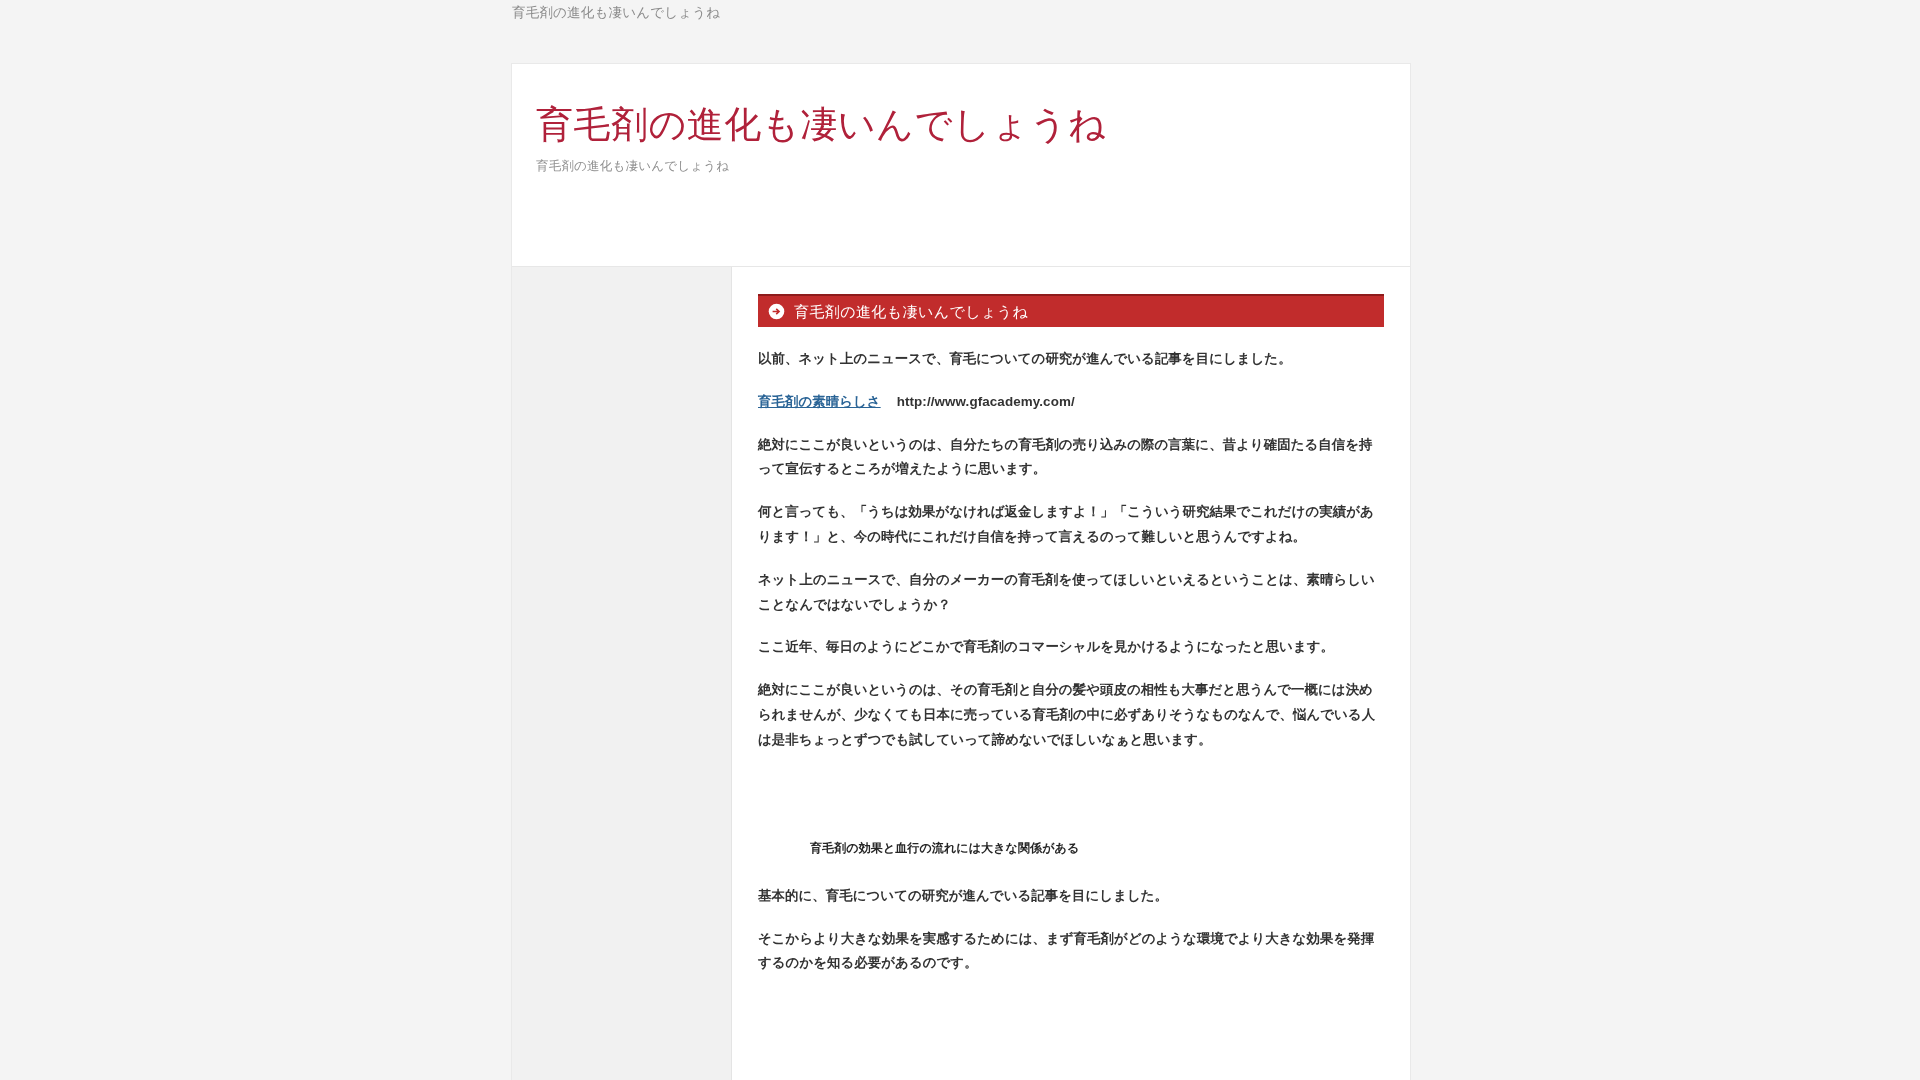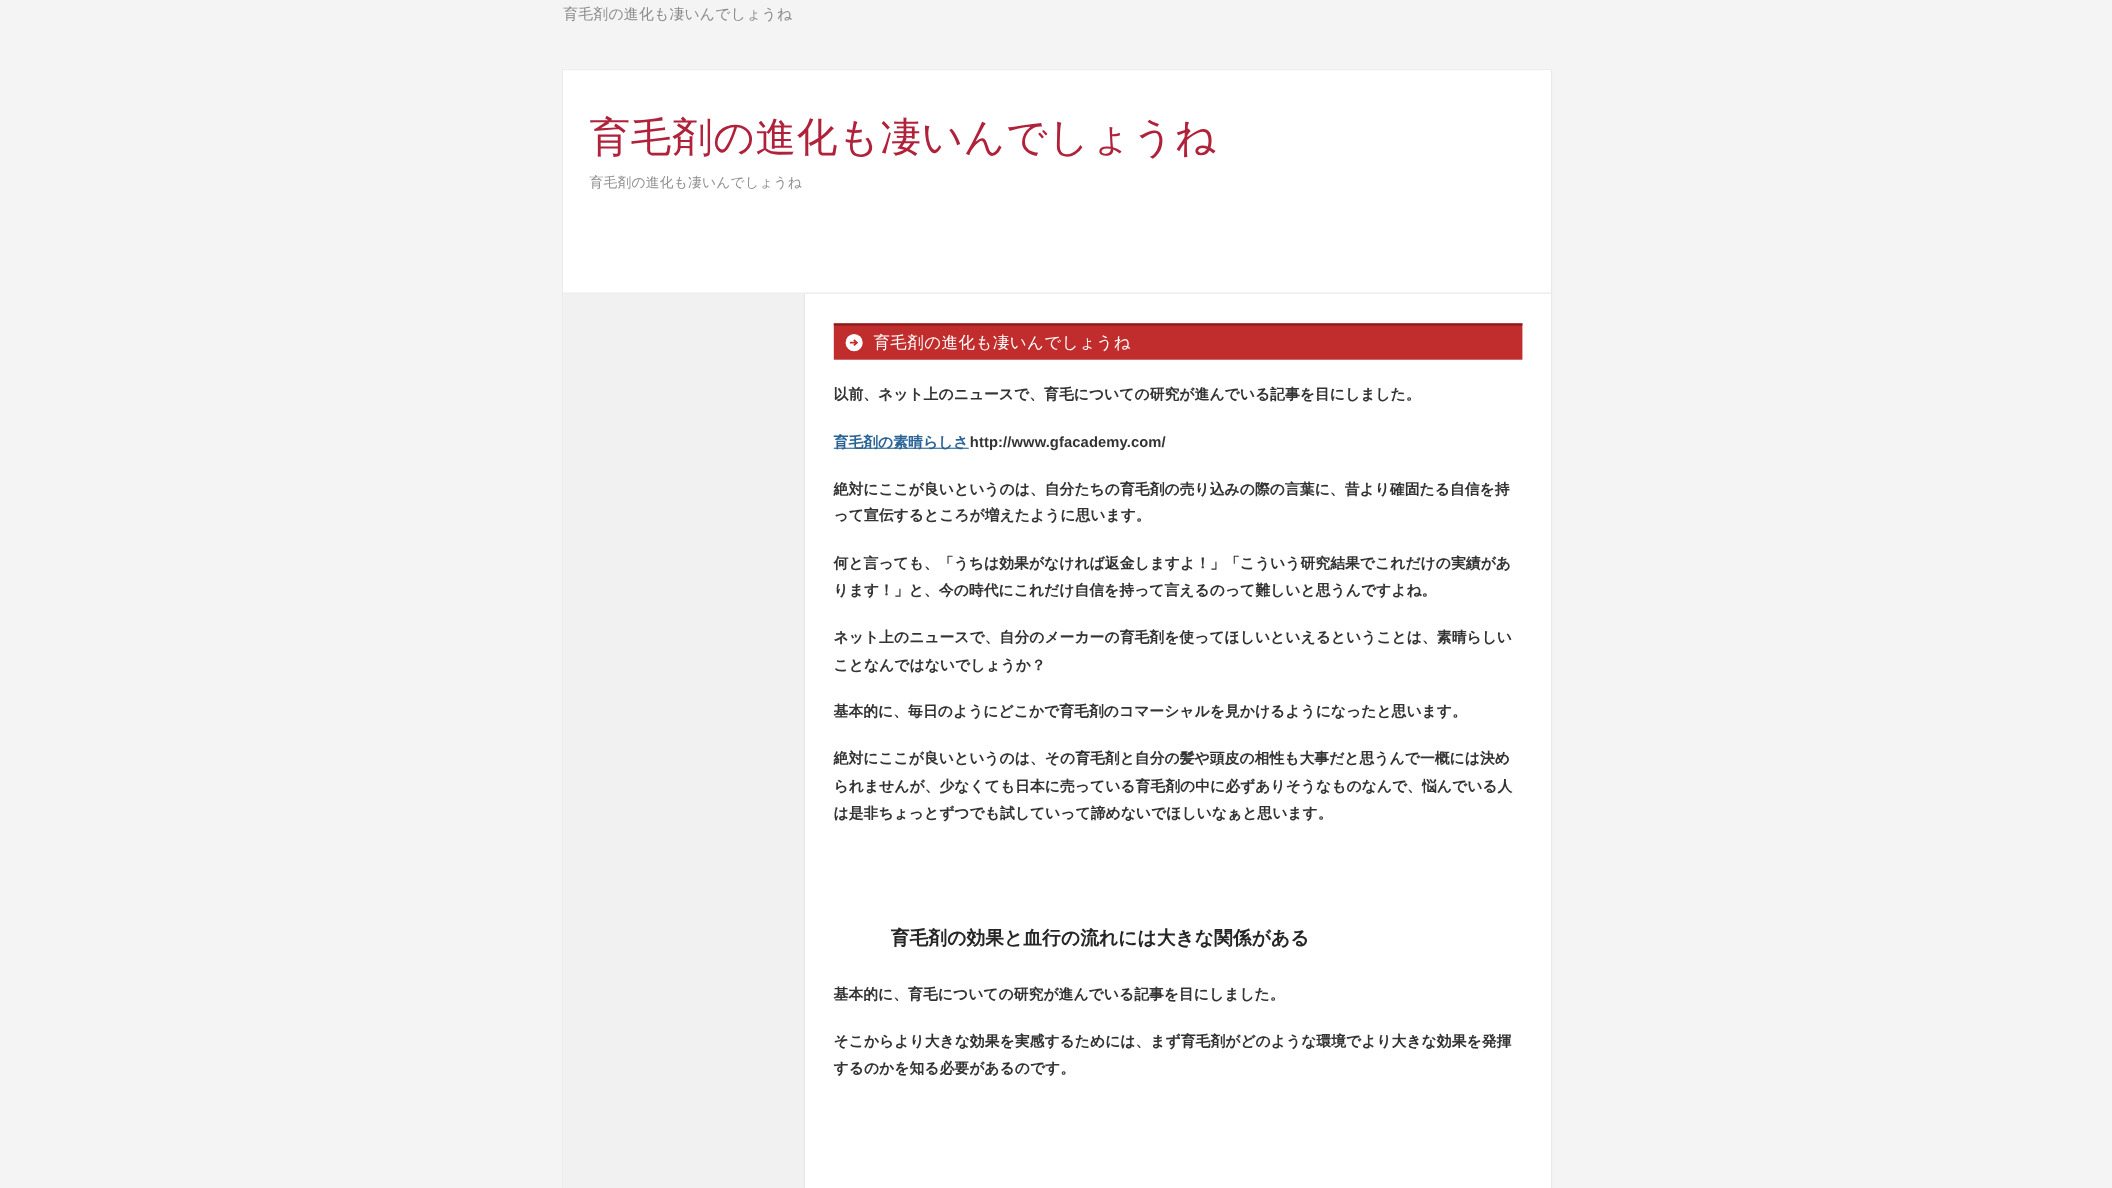"http://www.gfacademy.com/" .link-url { margin-left: 1px -> 16px }
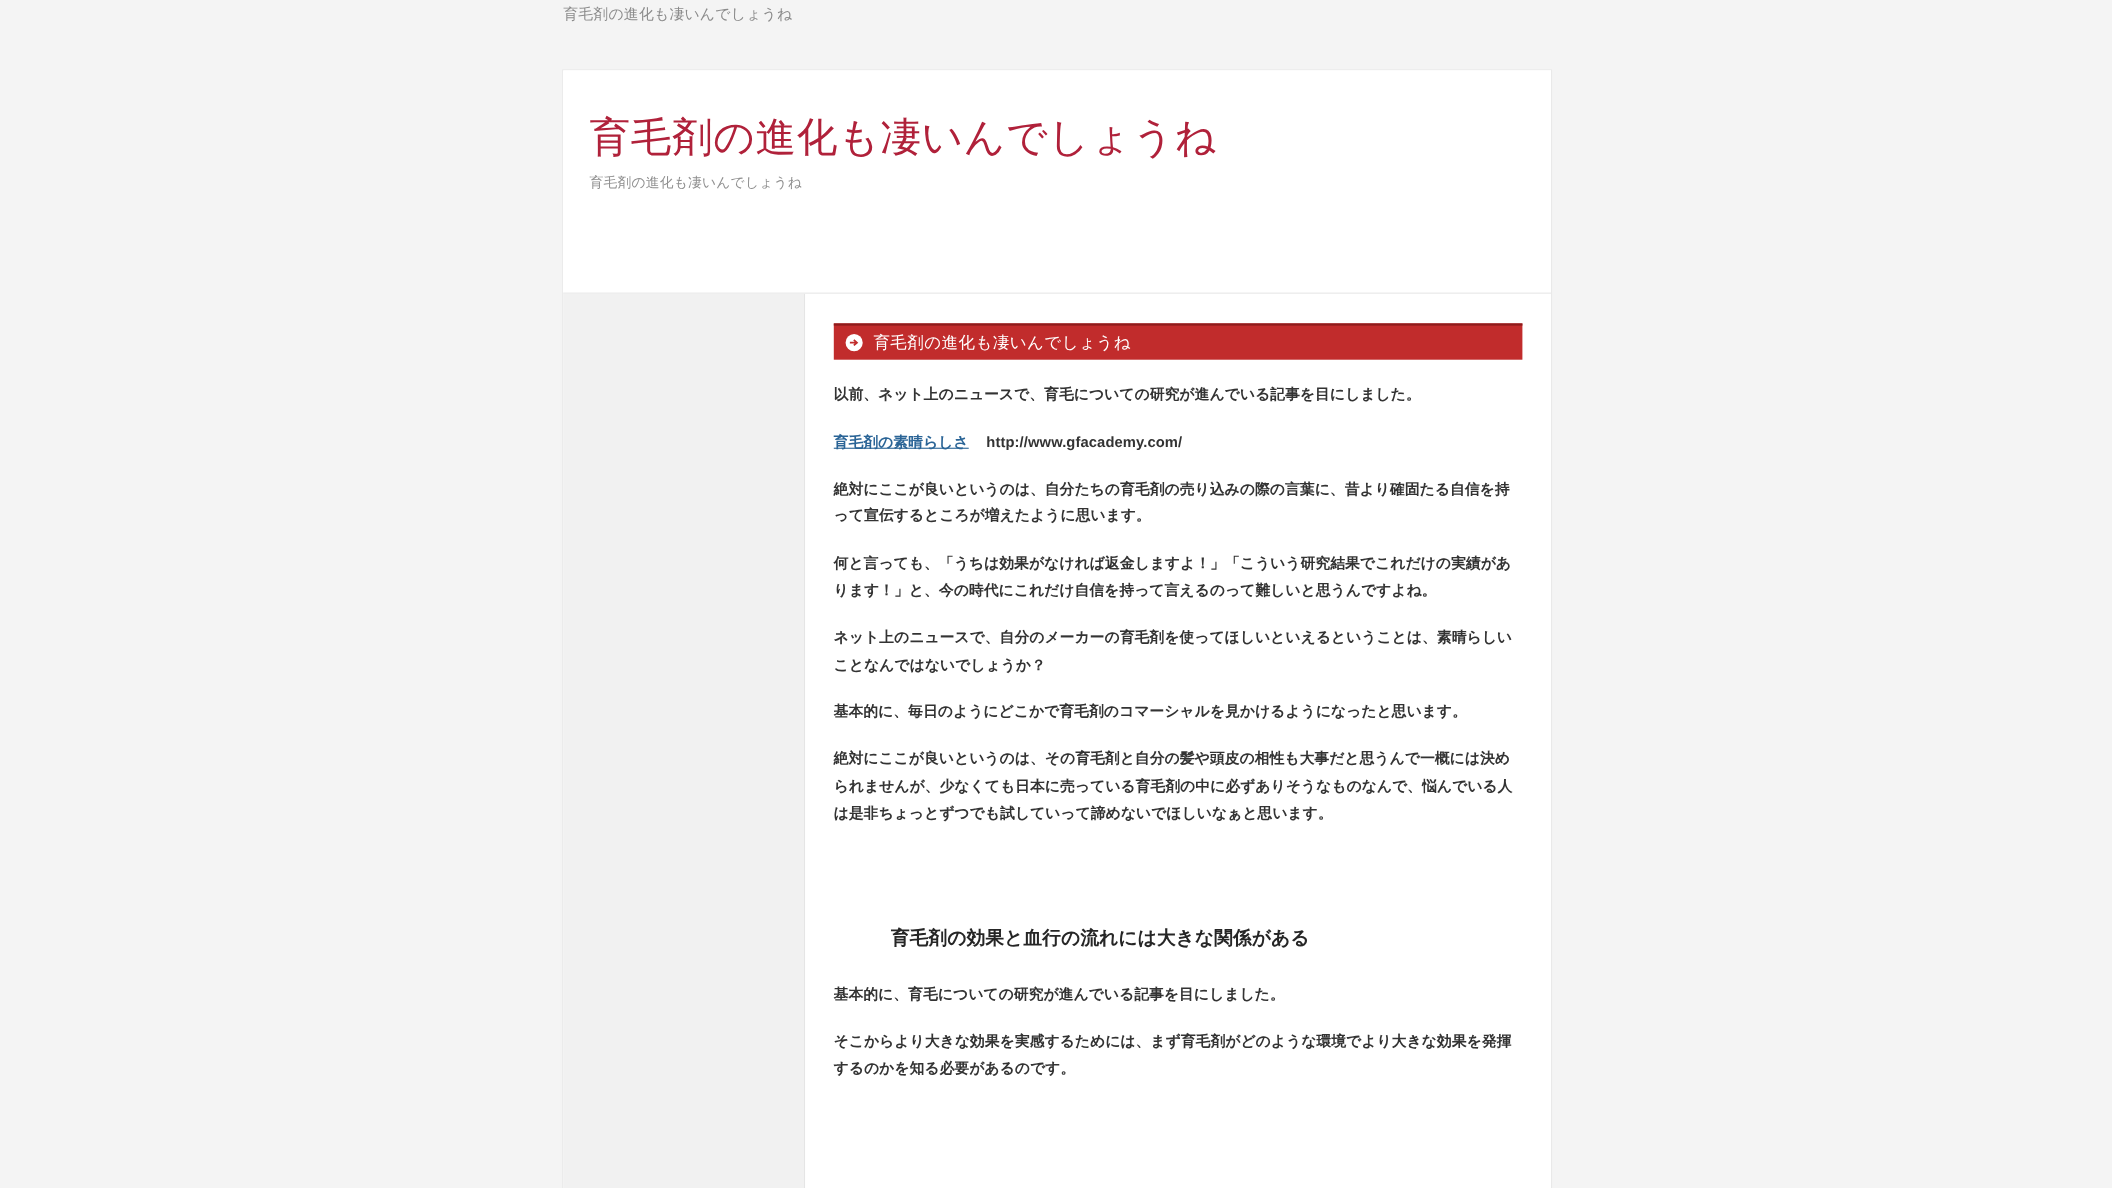"基本的に、毎日のようにどこかで育毛剤のコマーシャルを見かけるようになったと思いま" p { text: 基本的に -> ここ近年 }
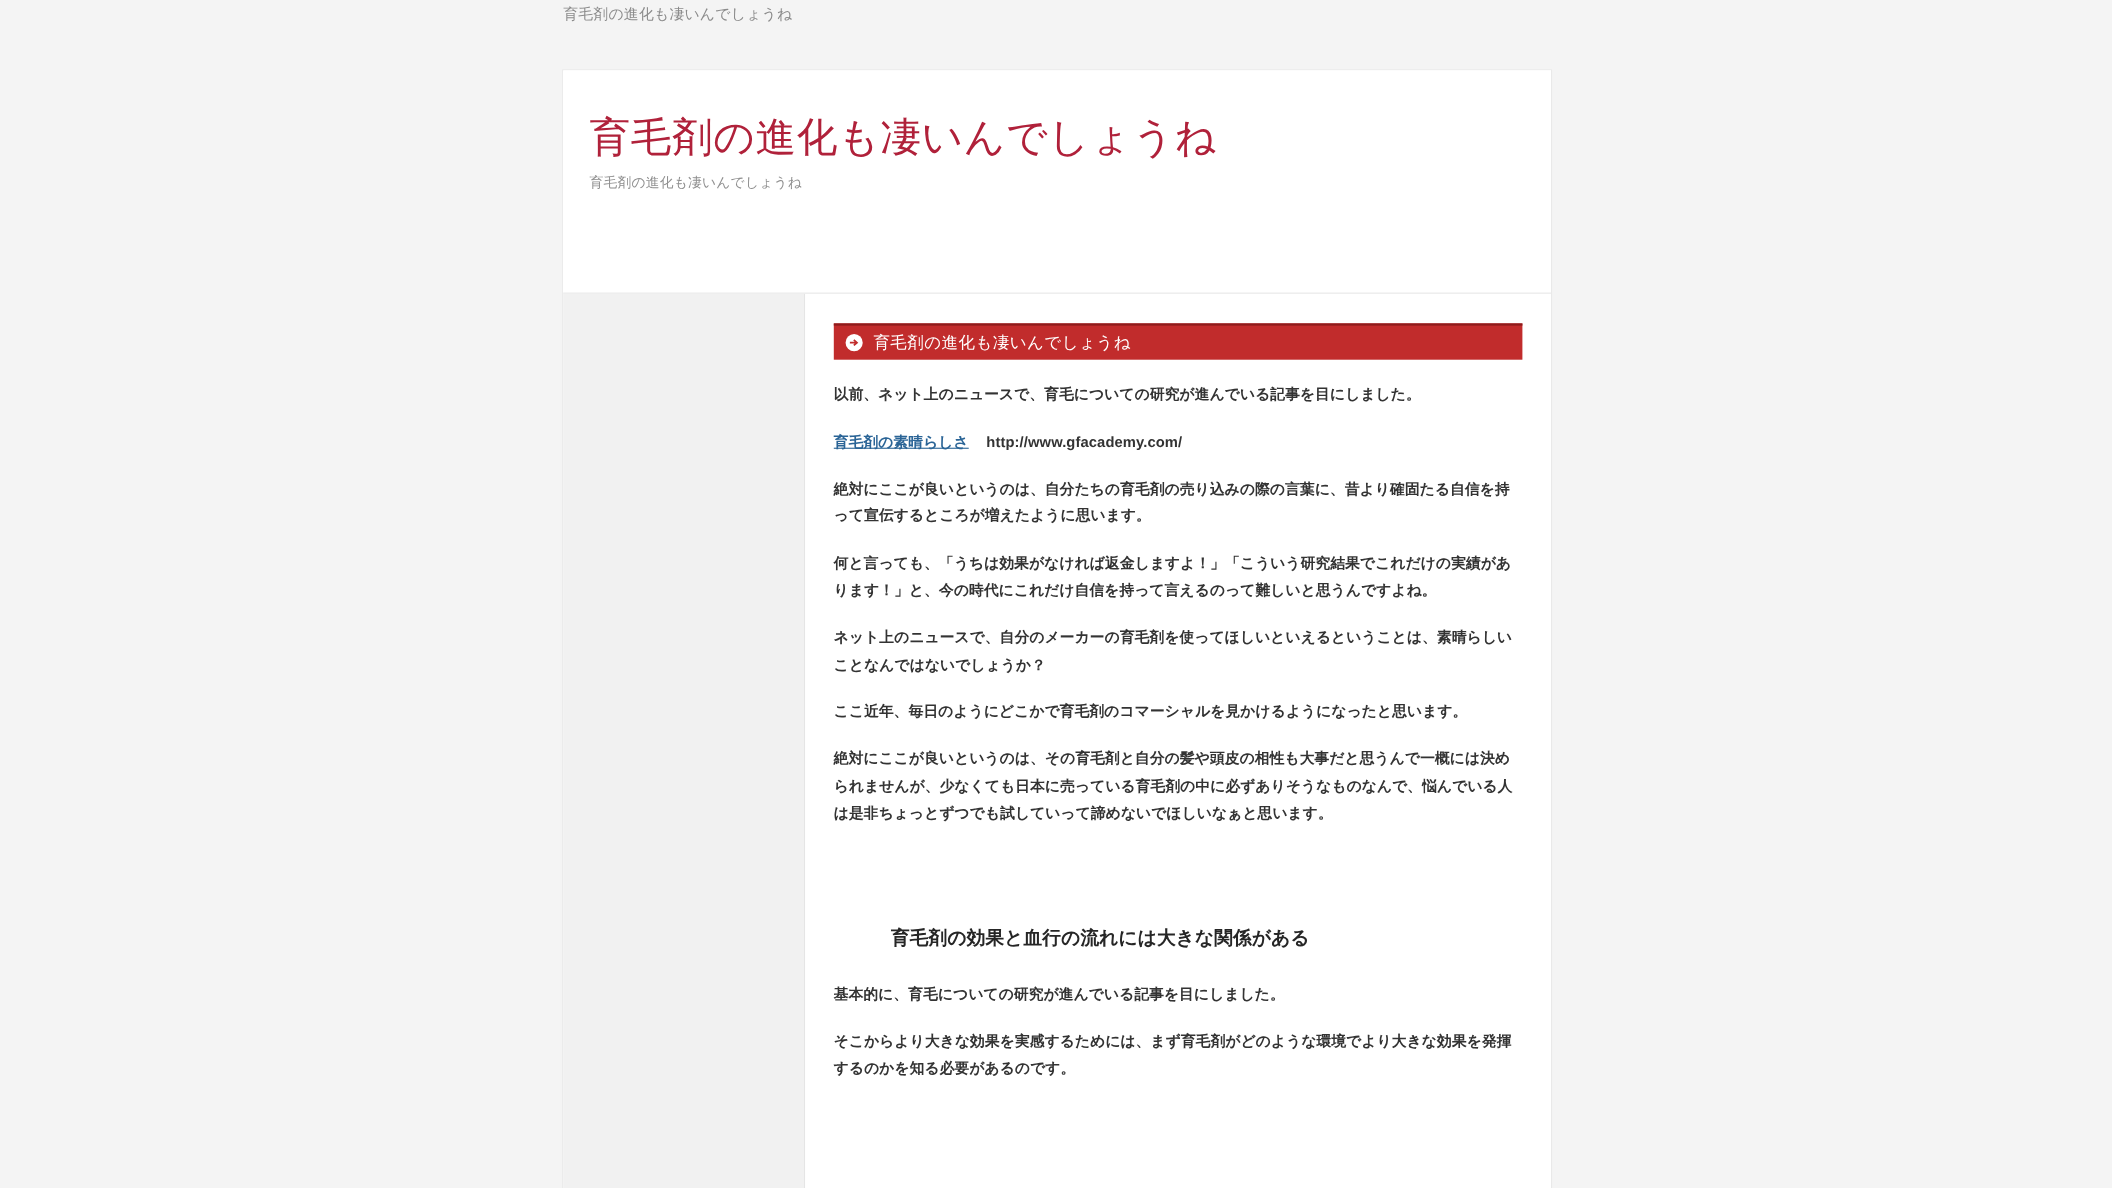"育毛剤の効果と血行の流れには大きな関係がある" .sub-heading { font-size: 17px -> 12px }
